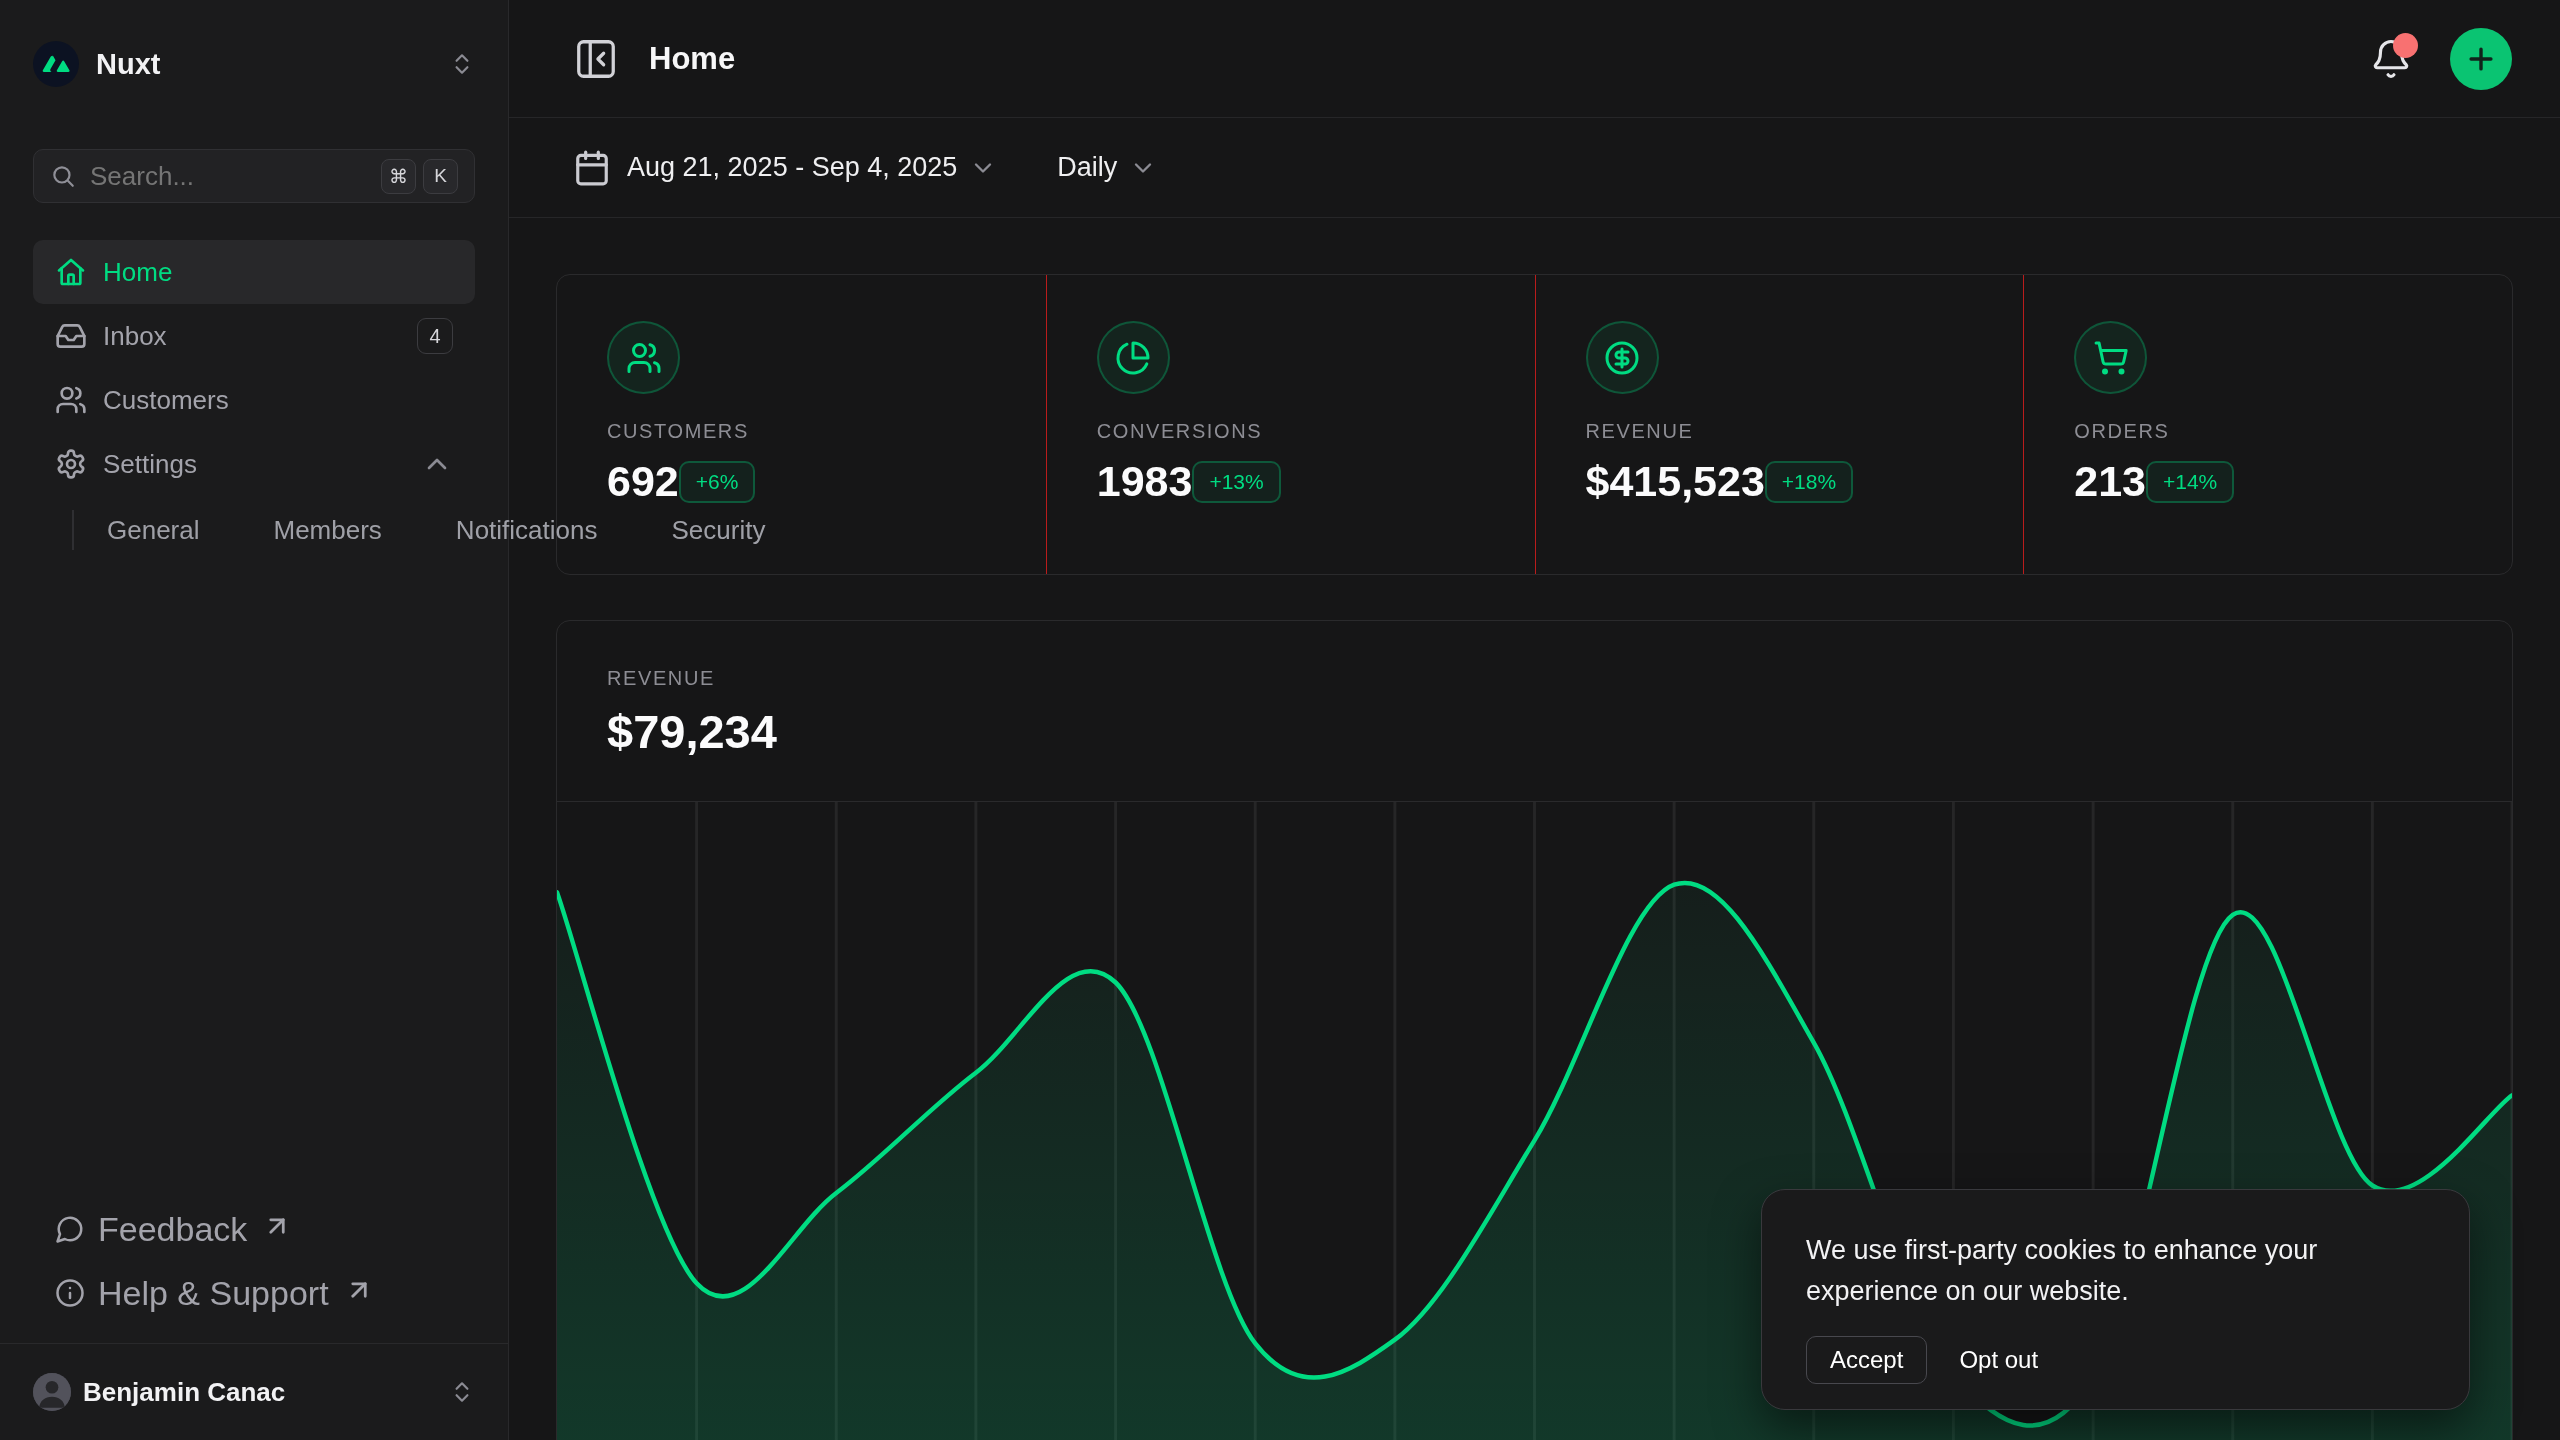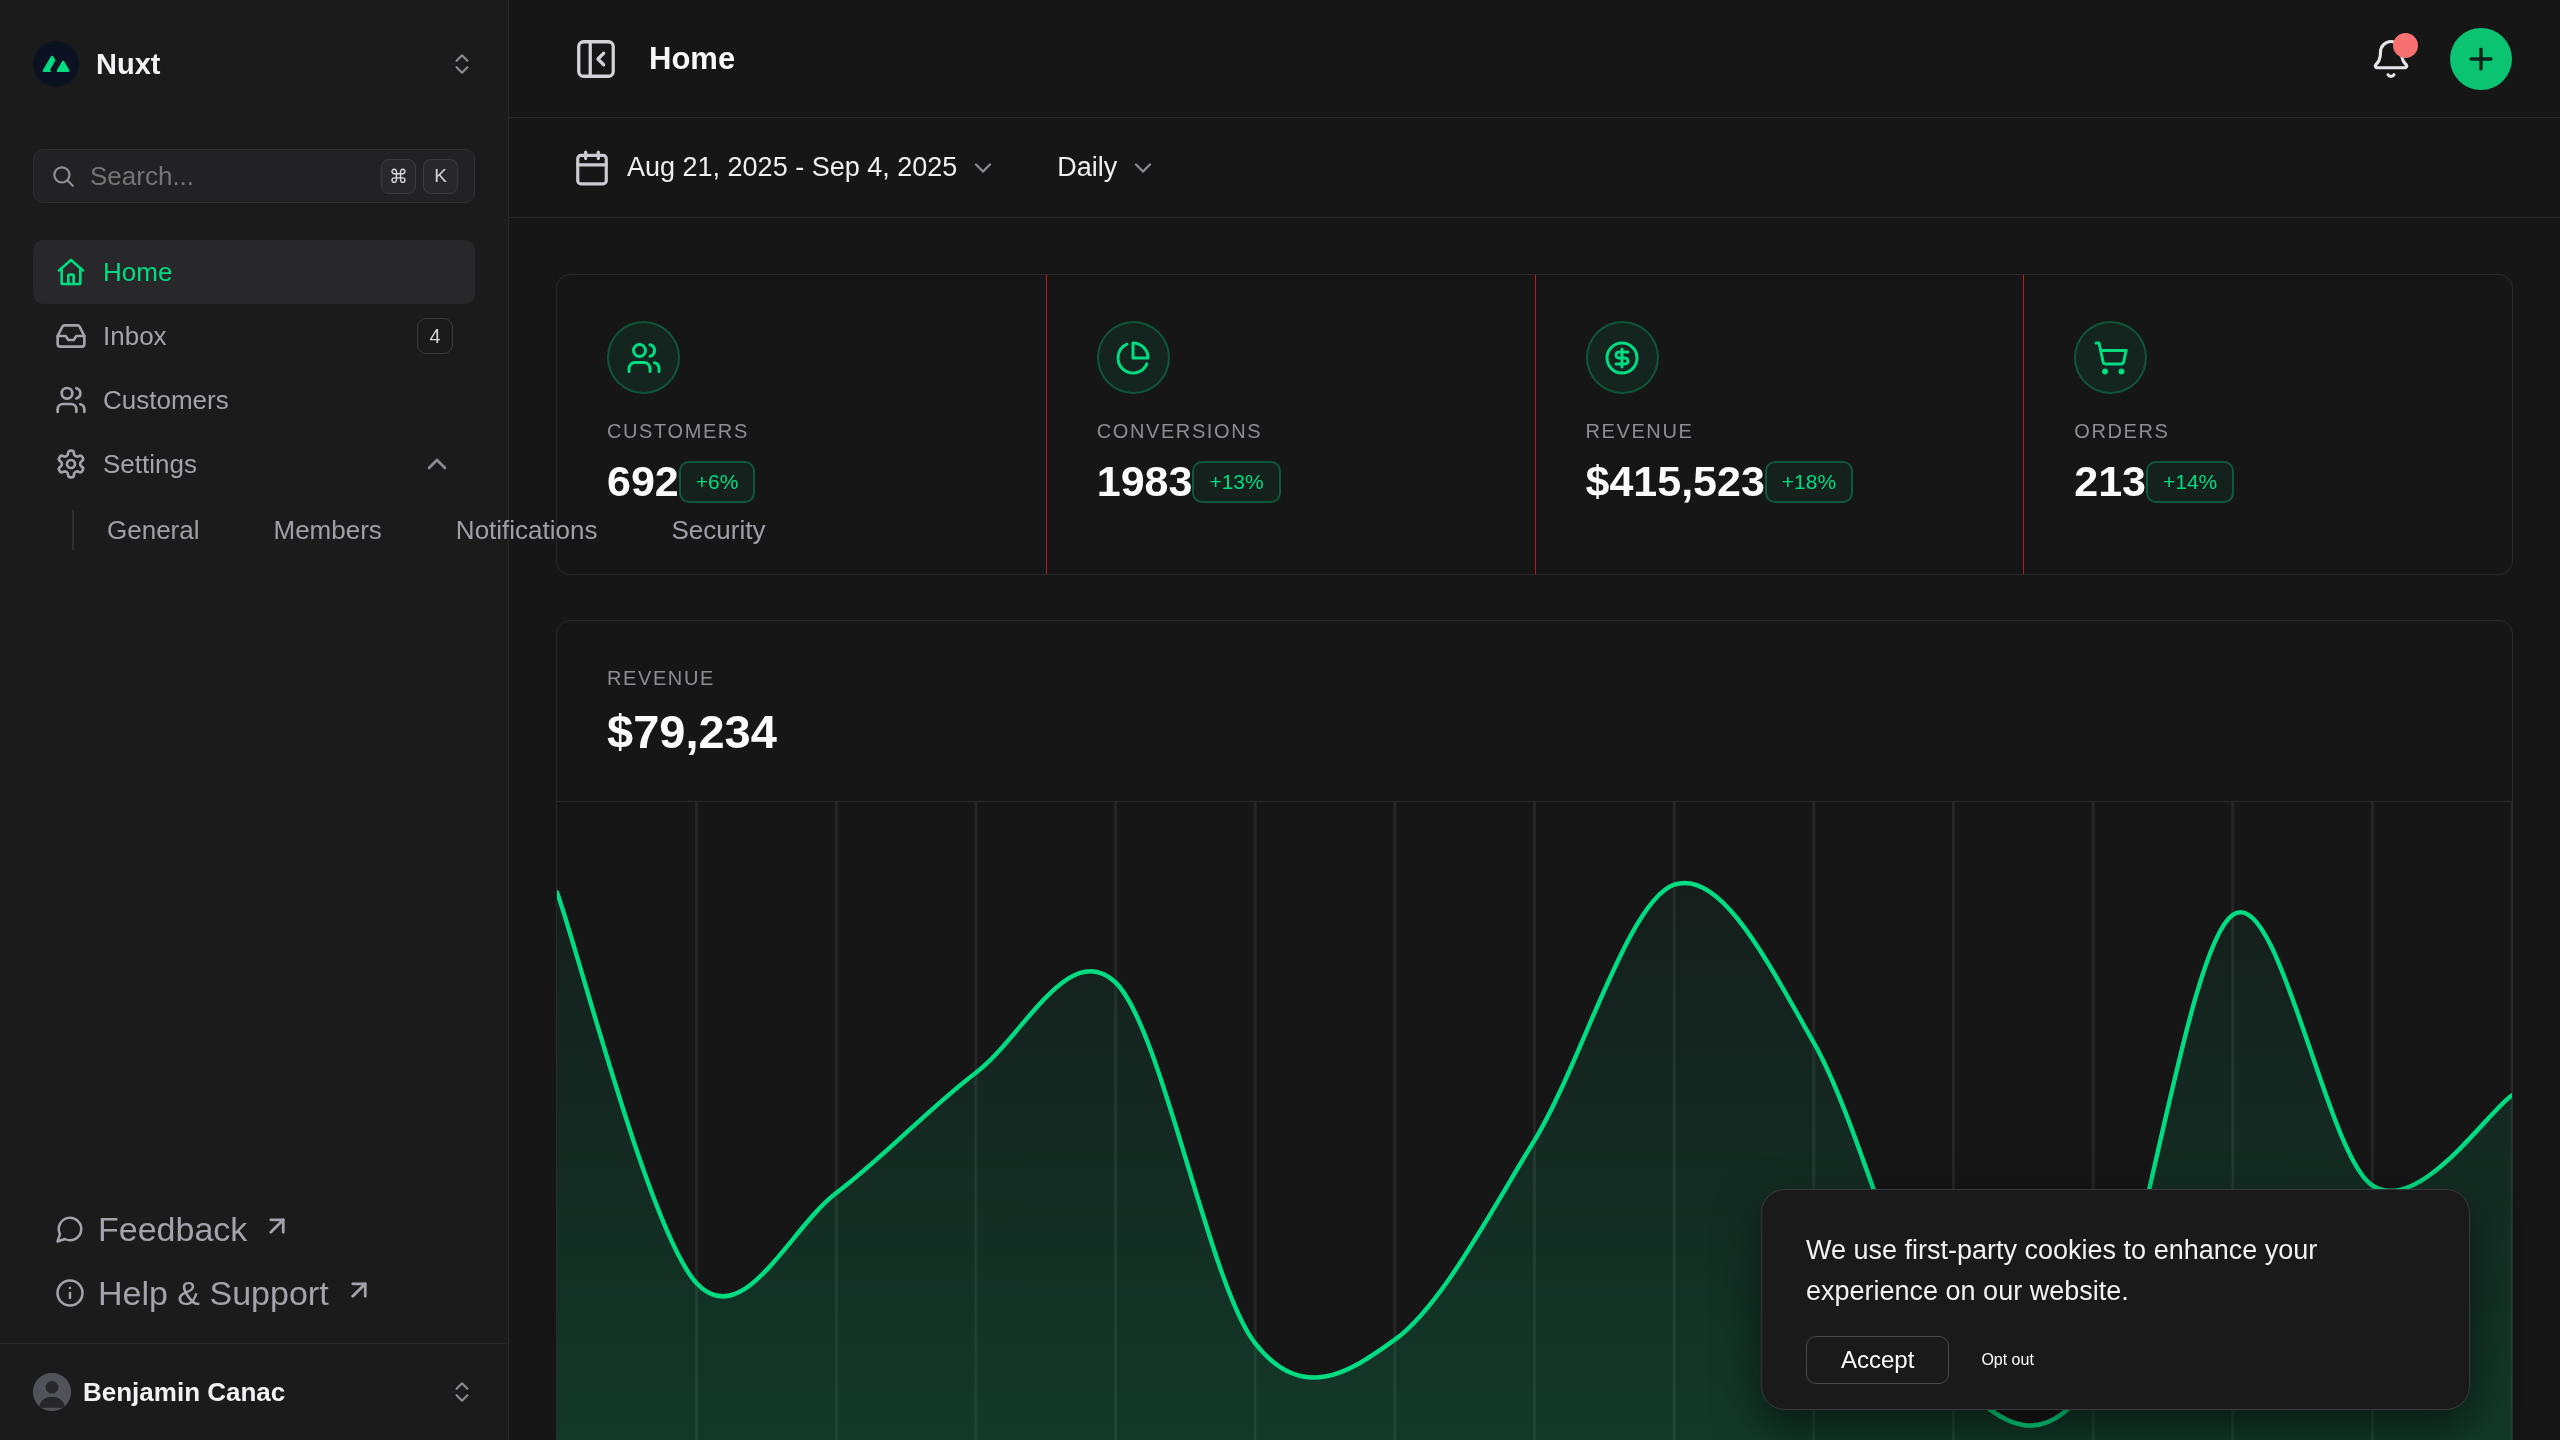"Accept" .btn-accept { padding: 9px 34px -> 9px 23px }
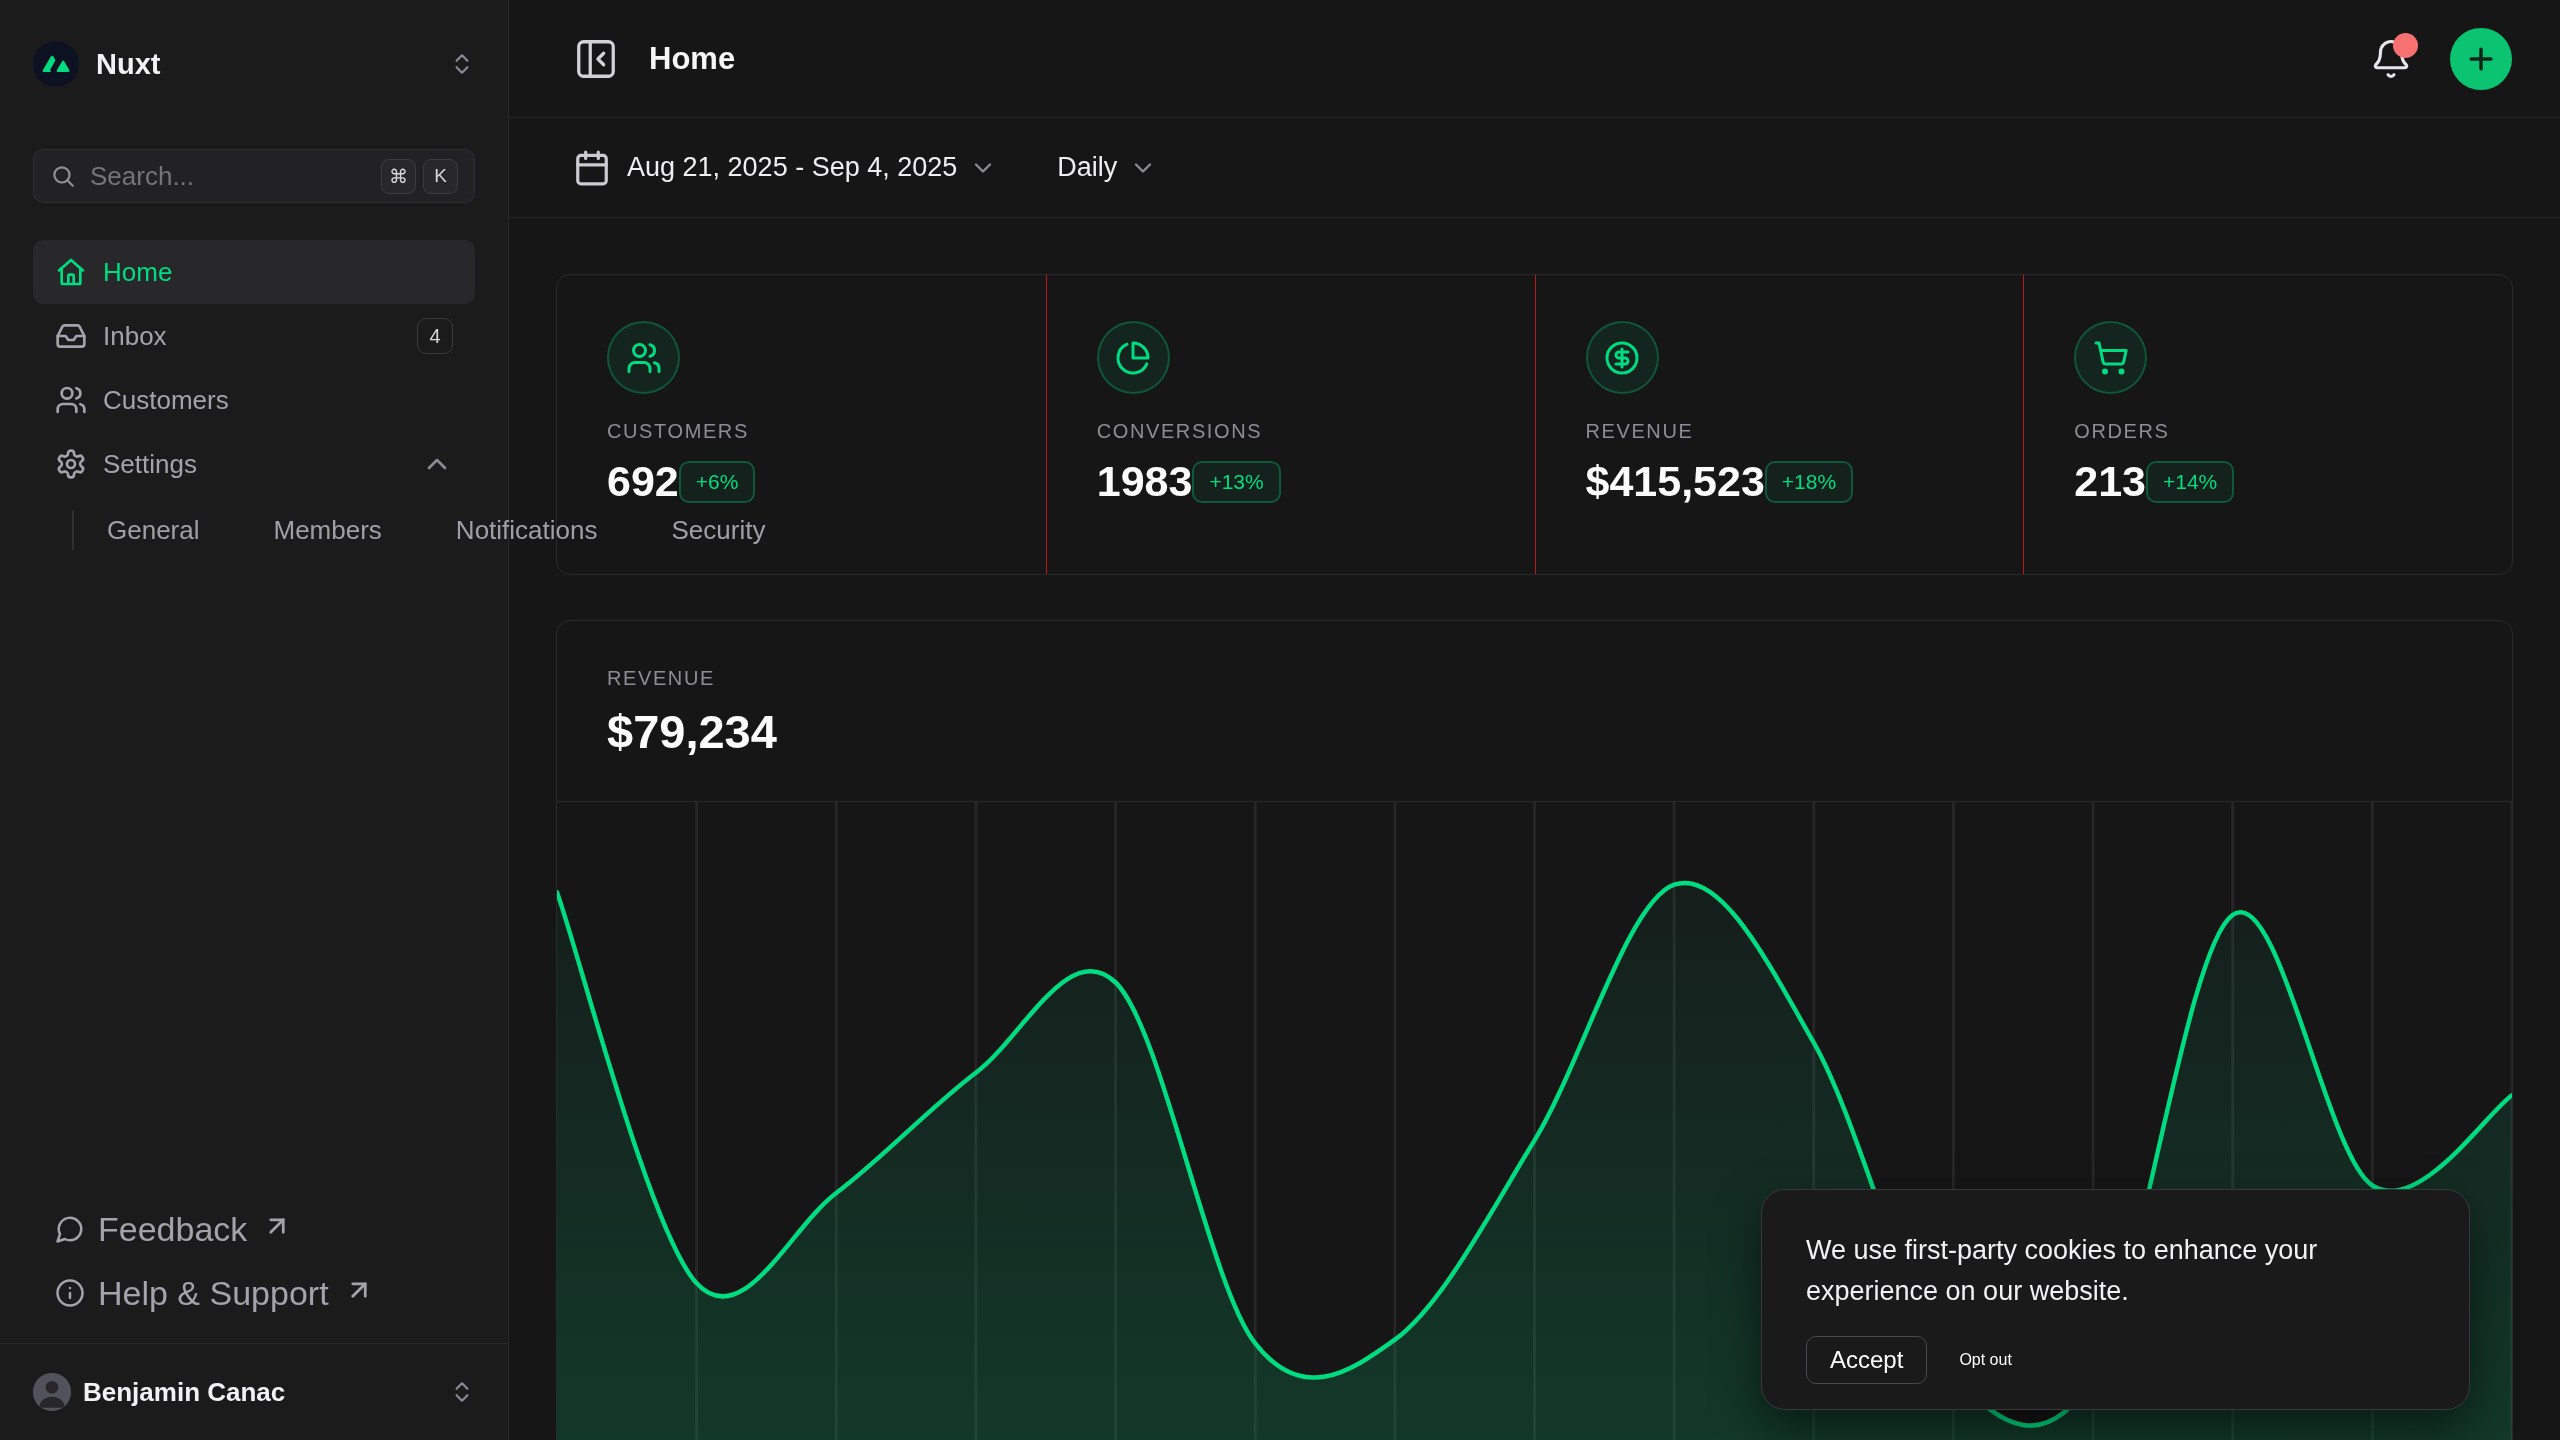"Opt out" .btn-optout { font-size: 16px -> 24px }
